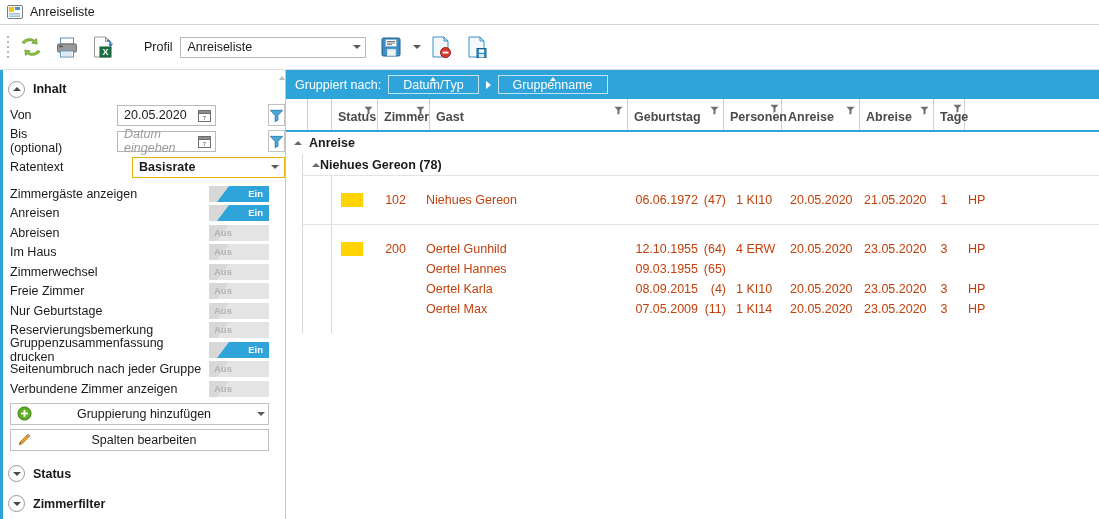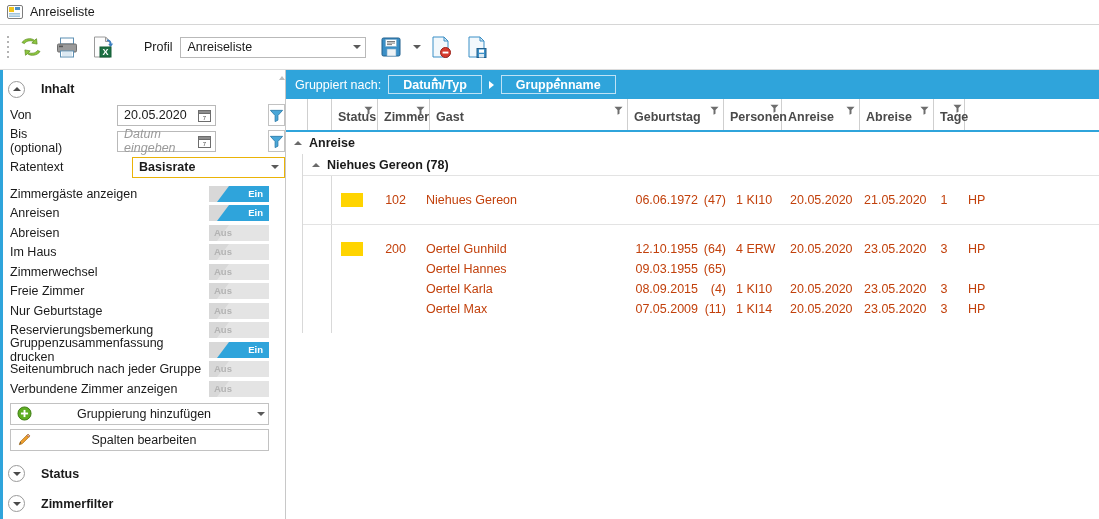"Inhalt" .section-hd { gap: 16px -> 8px }
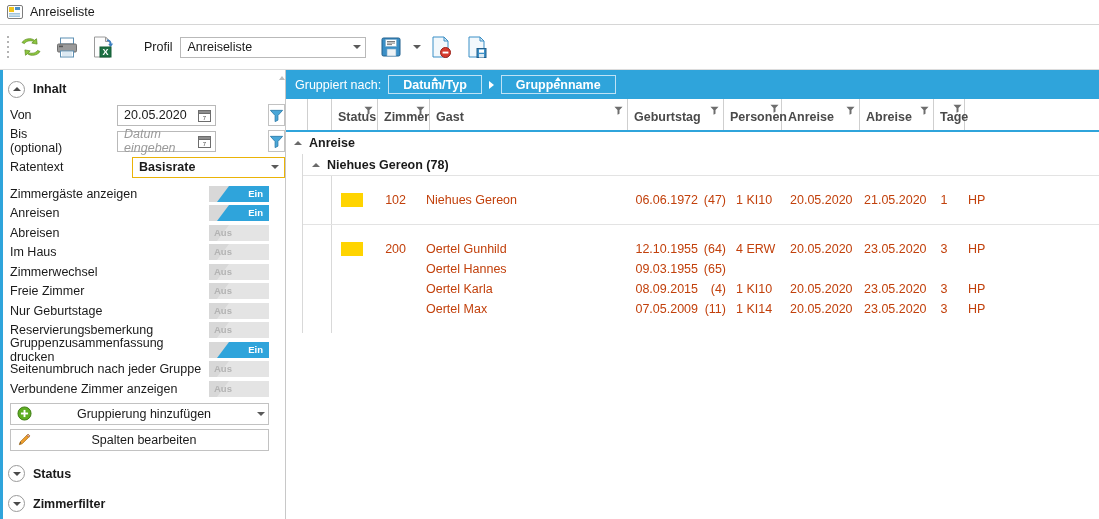"Datum/Typ" .gchip { font-weight: bold -> normal }
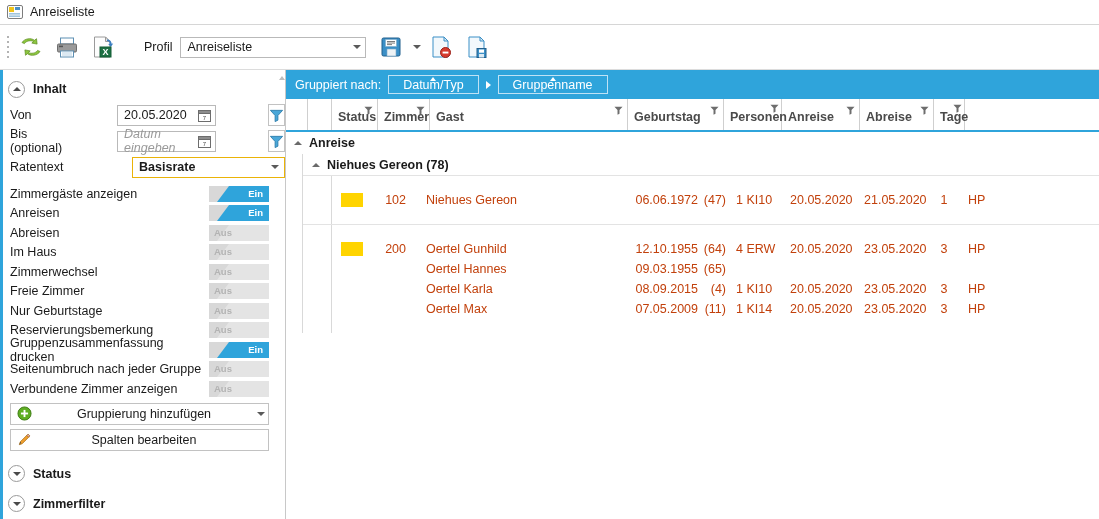"Niehues Gereon (78)" .grpL2 { gap: 7px -> none }
